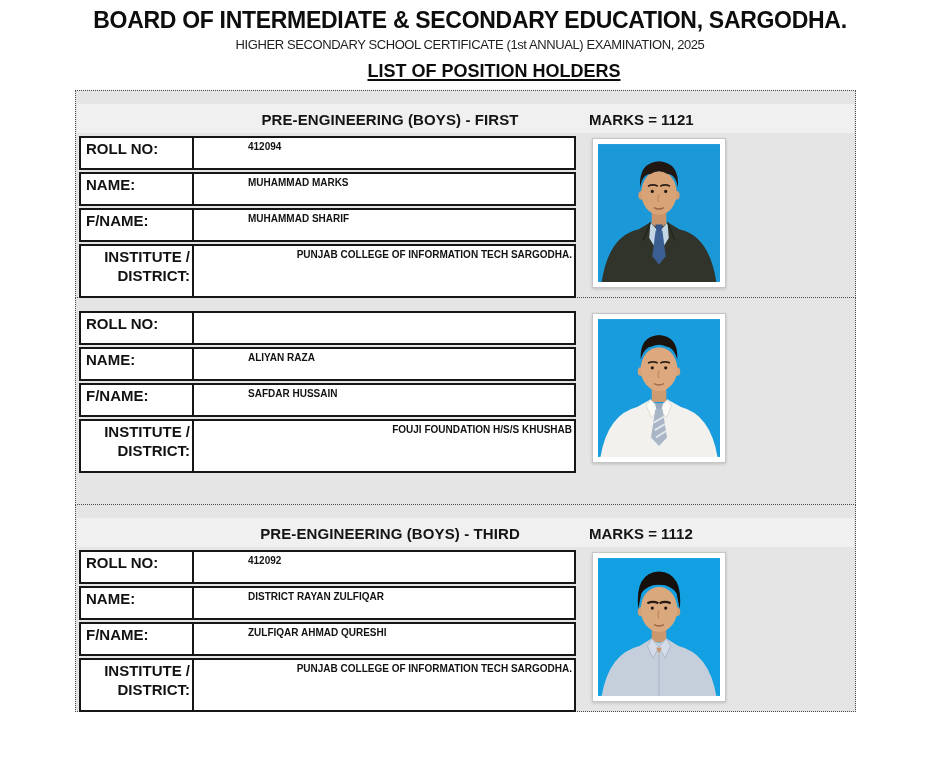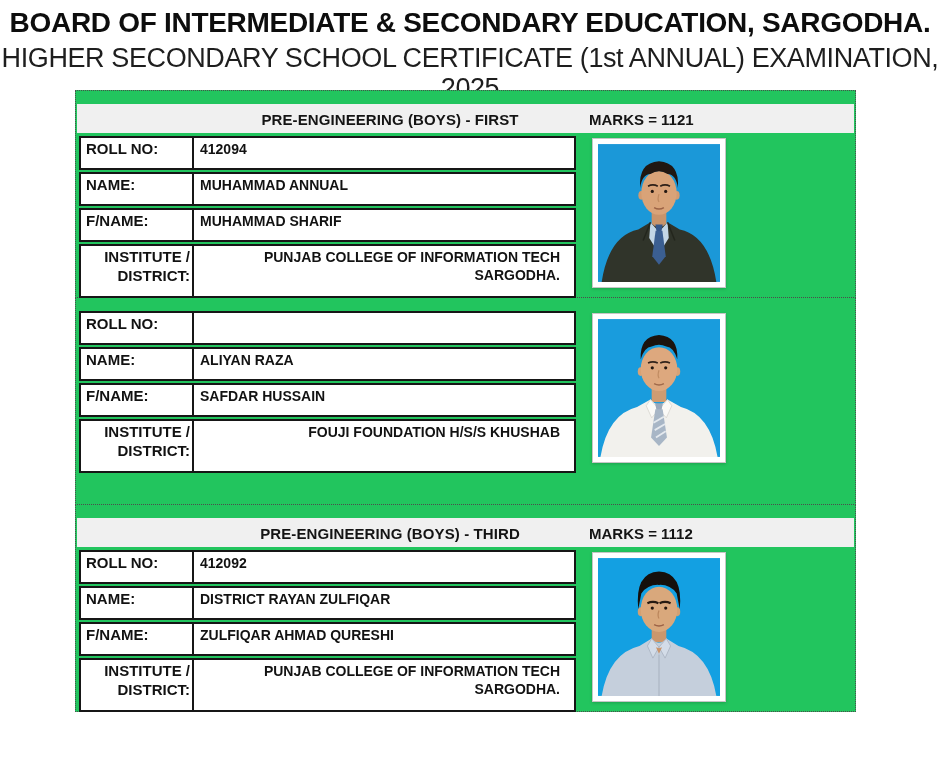"BOARD OF INTERMEDIATE & SECONDARY" .board-title { font-size: 28px -> 23px }
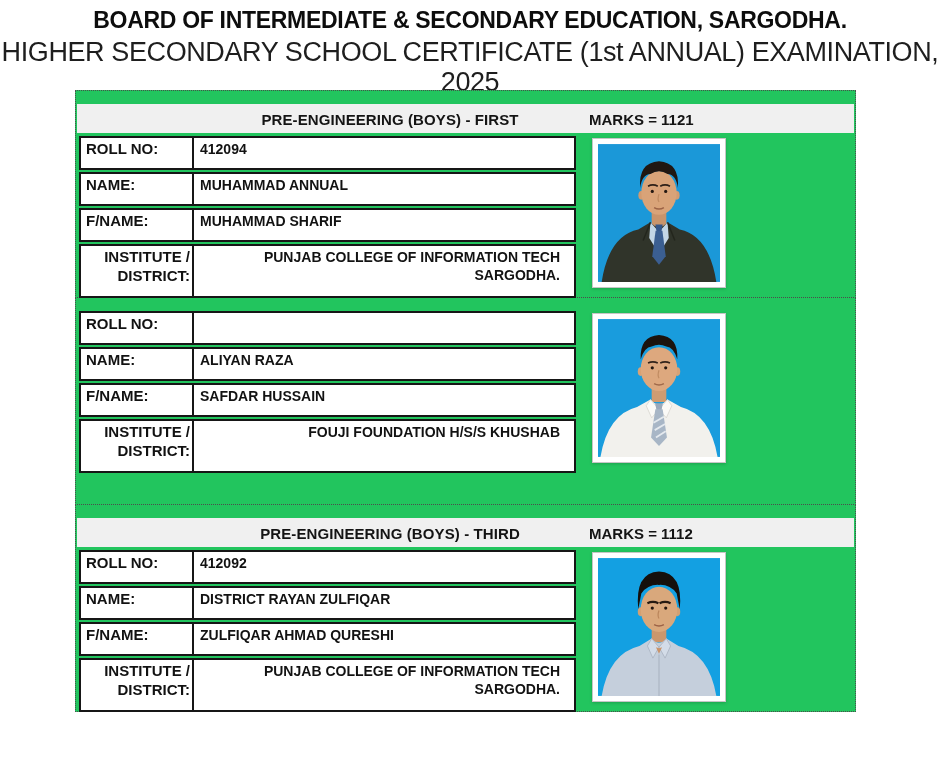"HIGHER SECONDARY SCHOOL CERTIFICATE (1st" .exam-title { font-size: 27px -> 13px }
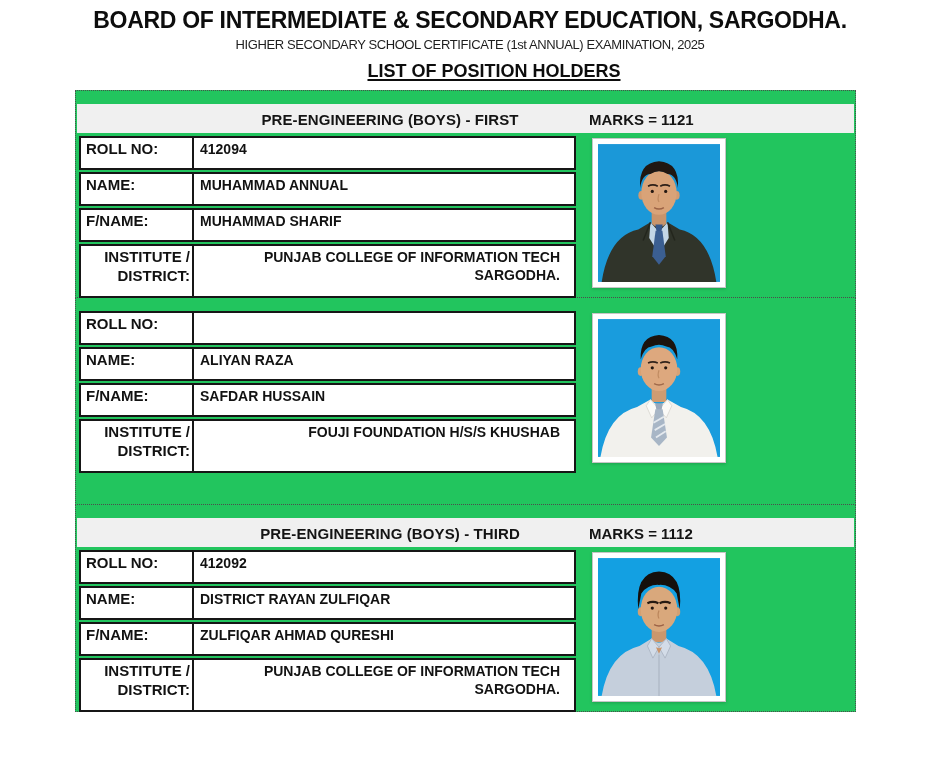"PRE-ENGINEERING (BOYS) - FIRST" .section { background: #22c55e -> #e5e5e5 }
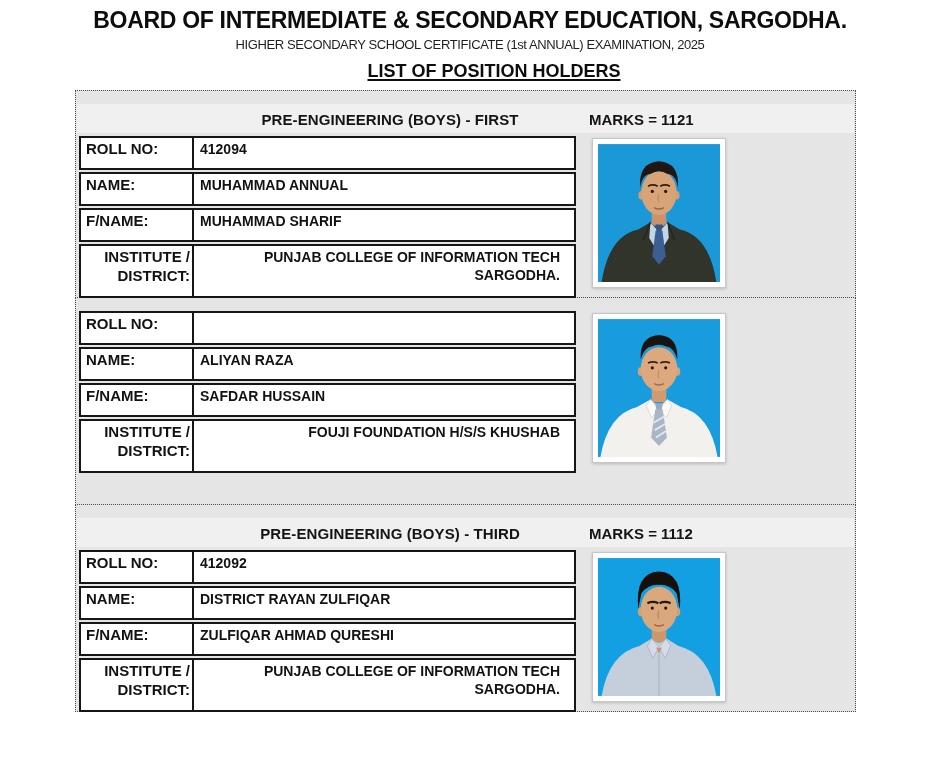"412094" .cell-value { font-size: 14px -> 10px; margin-left: none -> 48px; padding: 2px 14px 0 6px -> 2px 2px 0 6px }
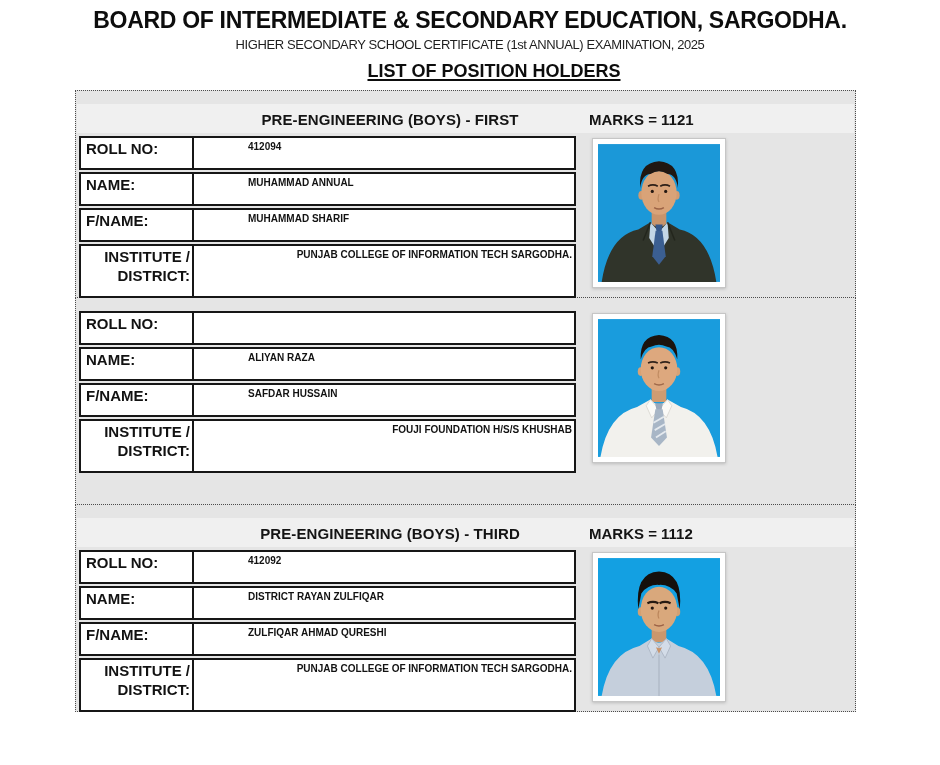"MUHAMMAD ANNUAL" div.cell-value { text: ANNUAL -> MARKS }
